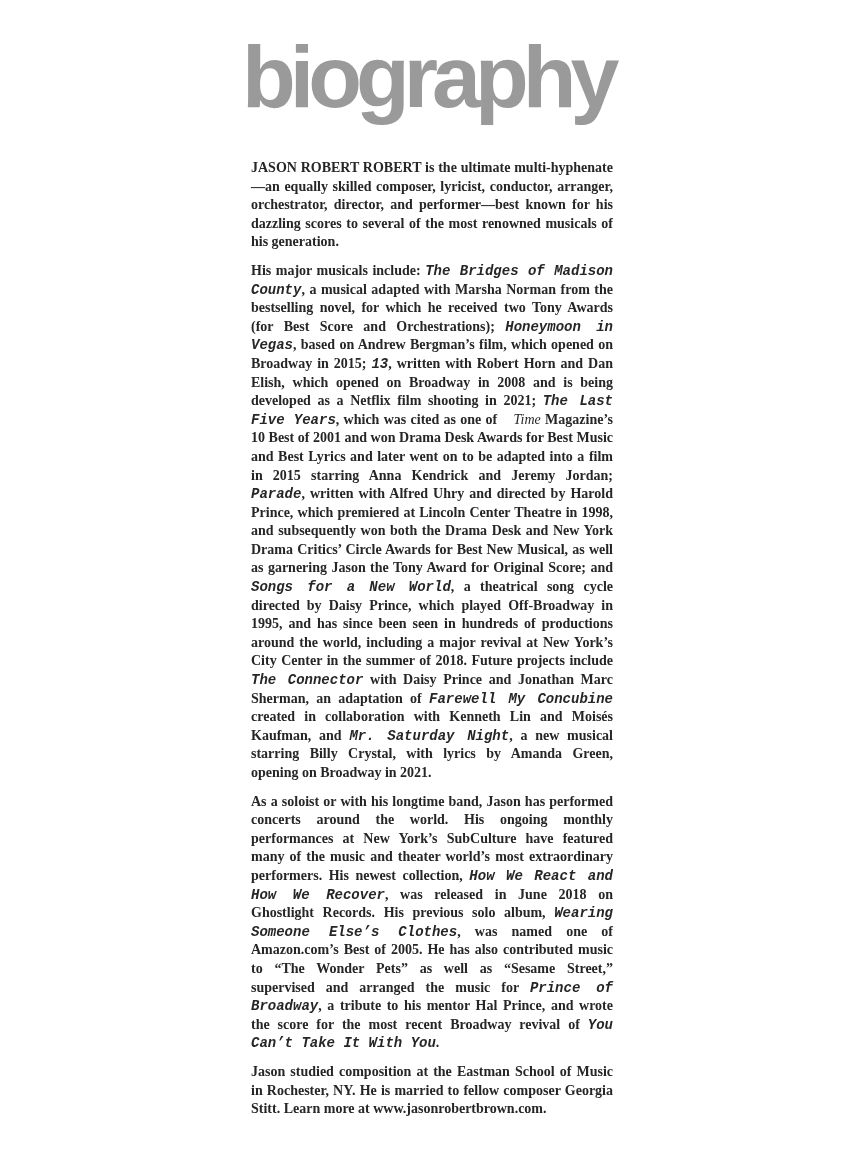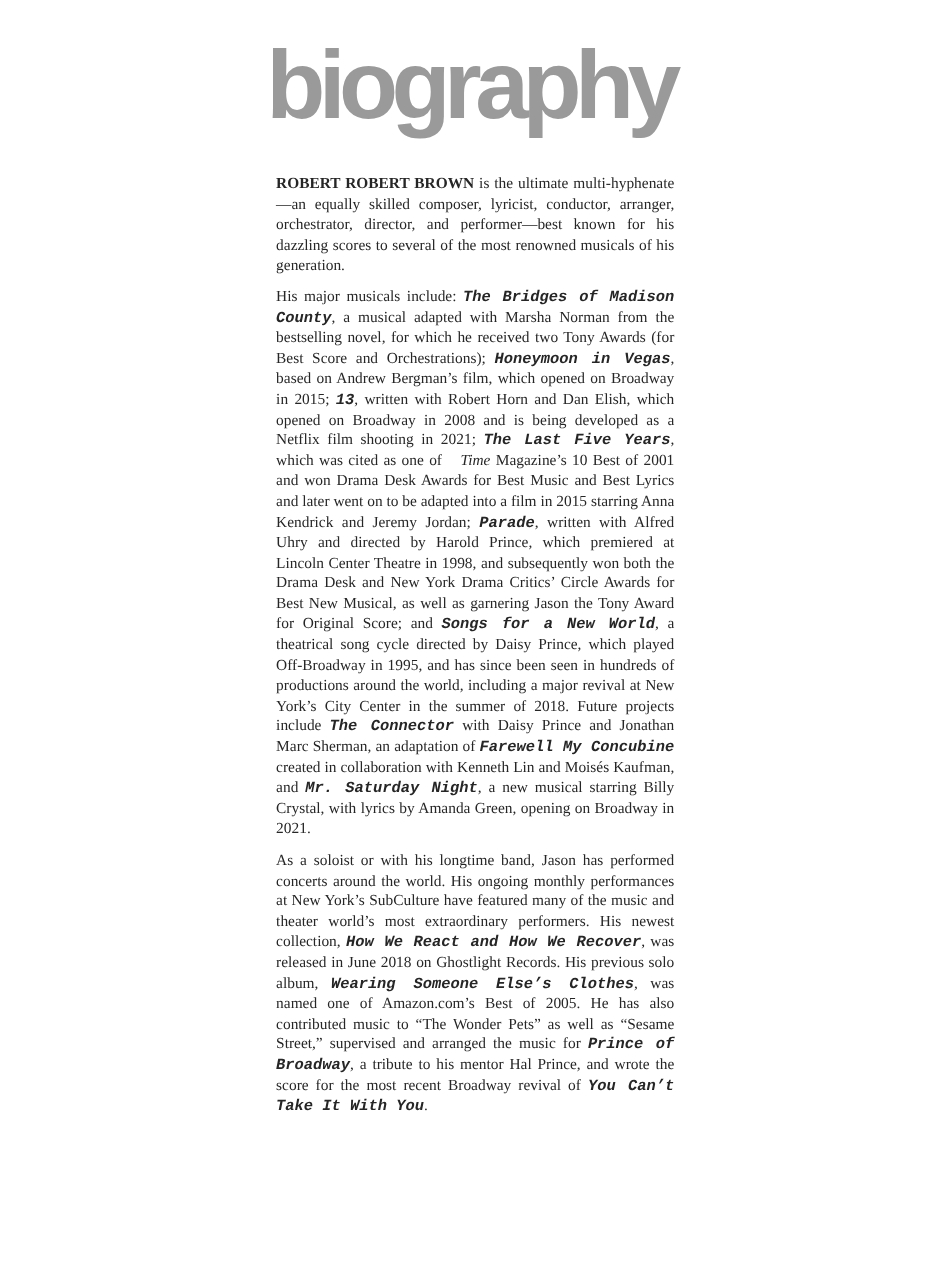"ROBERT ROBERT BROWN" span.seg-b { text: ROBERT ROBERT BROWN -> JASON ROBERT ROBERT }
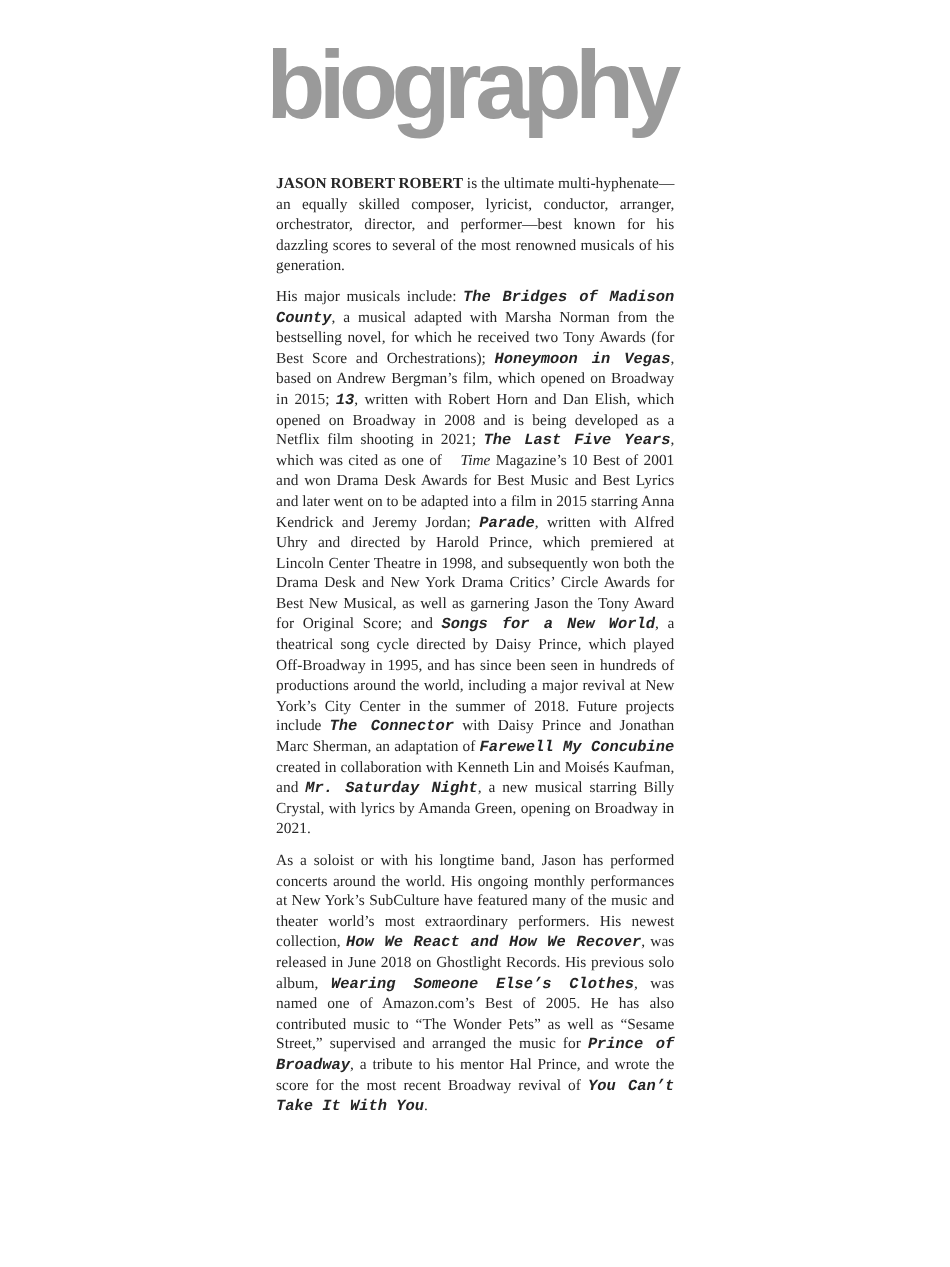"is the ultimate multi-hyphenate—an" .seg-n { font-weight: normal -> bold }
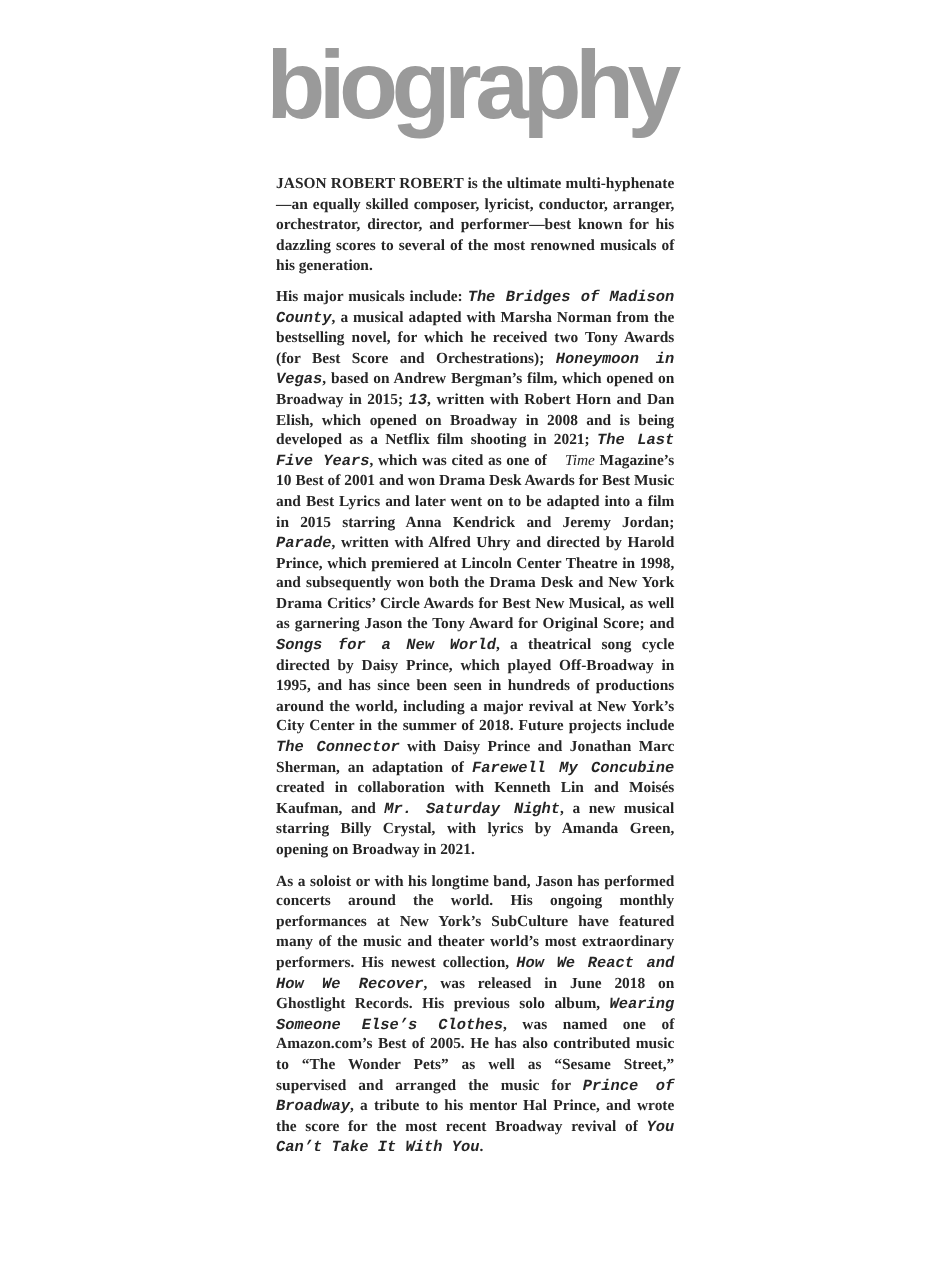"Jason studied composition at the" p.para { html: none -> <p><span>Jason studied composition at the Eastman School of Music in Rochester, NY. He is married to fellow composer Georgia Stitt. Learn more at </span><span>www.jasonrobertbrown.com</span><span>.</span></p> }
